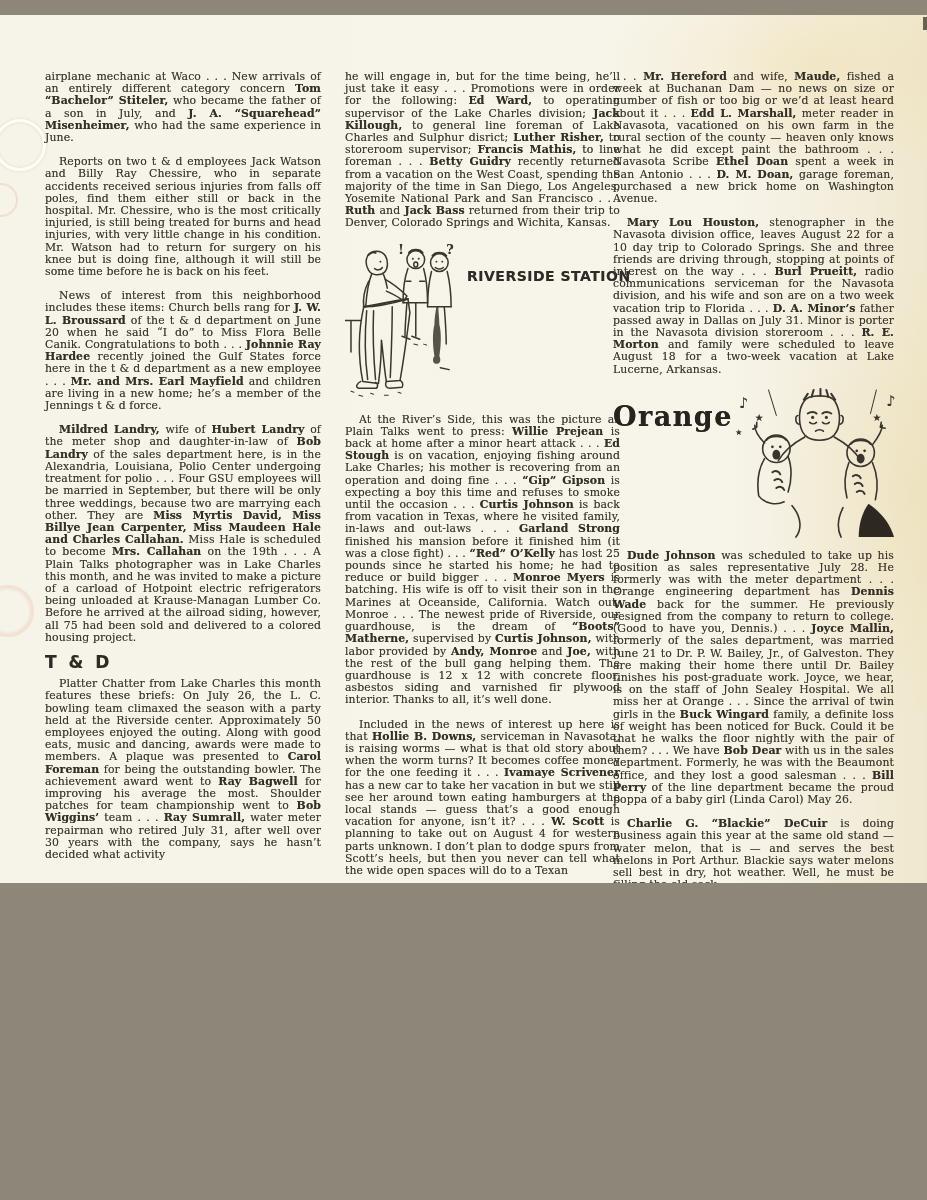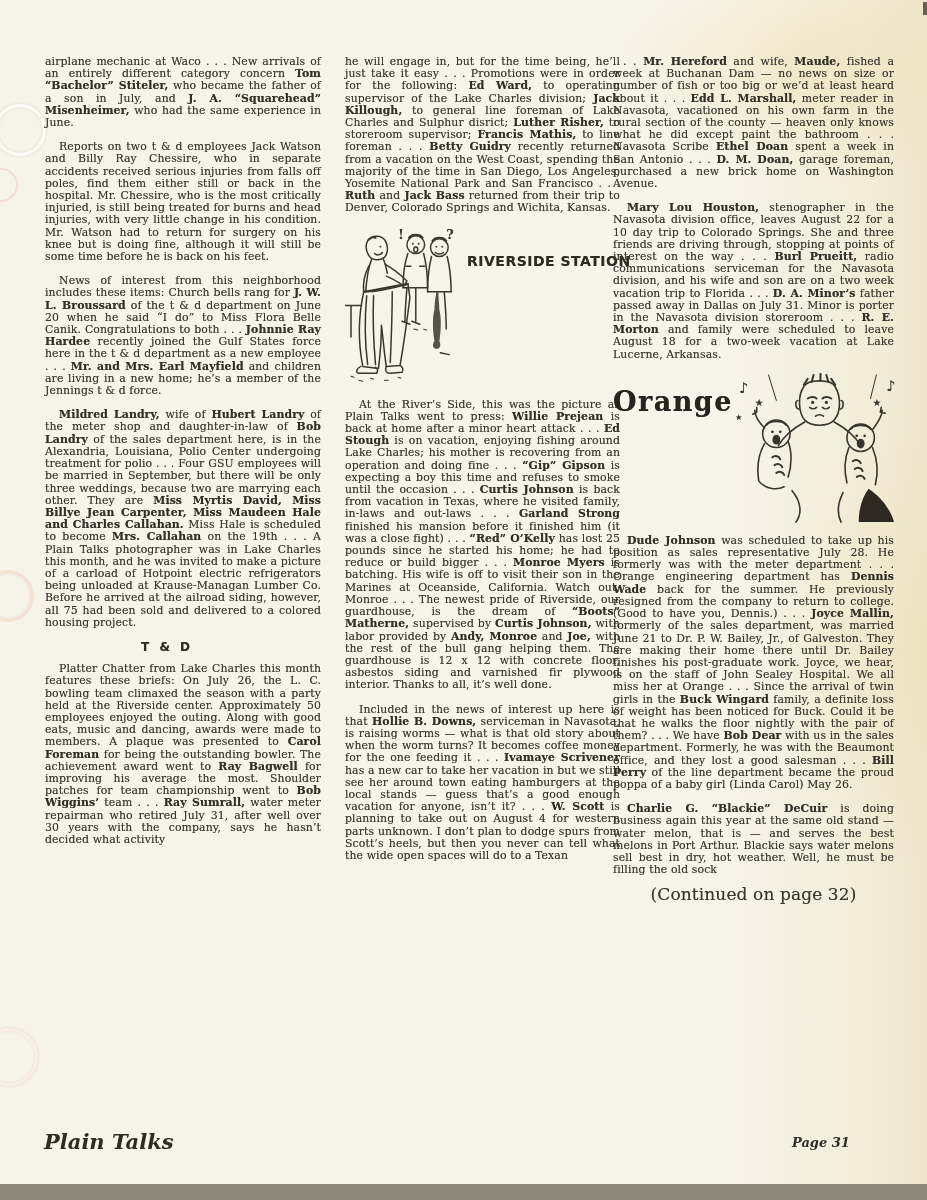"airplane mechanic at Waco ." .paper { height: 1184px -> 868px; margin: 0 auto -> 15px auto }
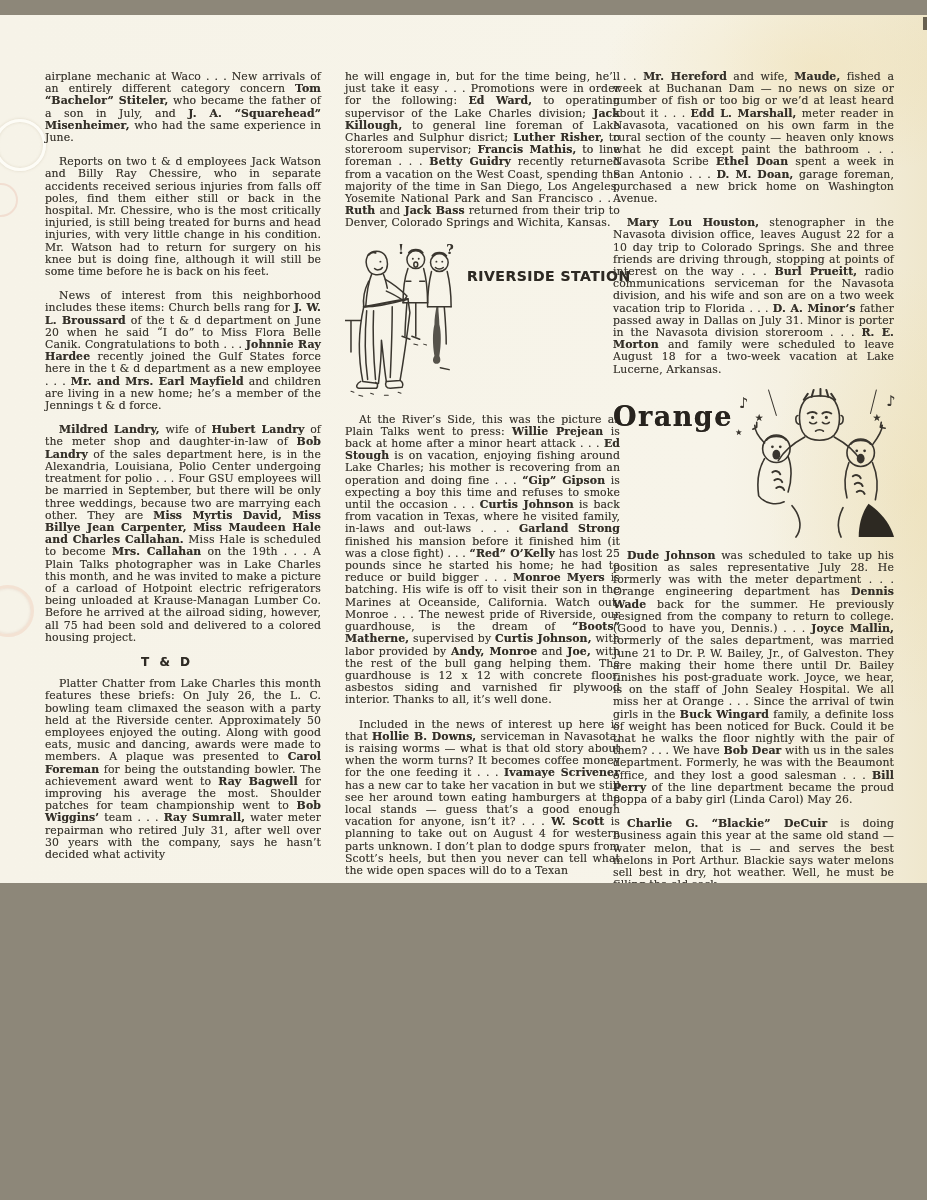"T & D" .sub-heading { font-size: 12px -> 17px; text-align: center -> left }
